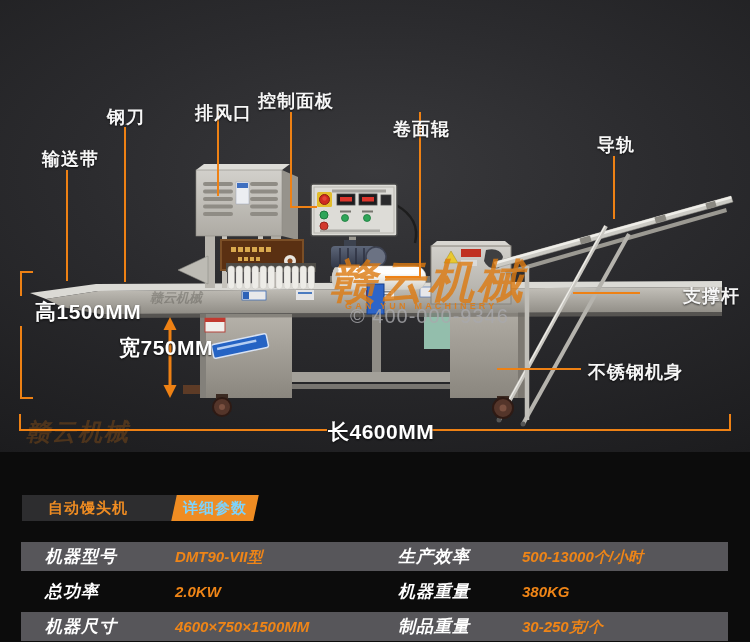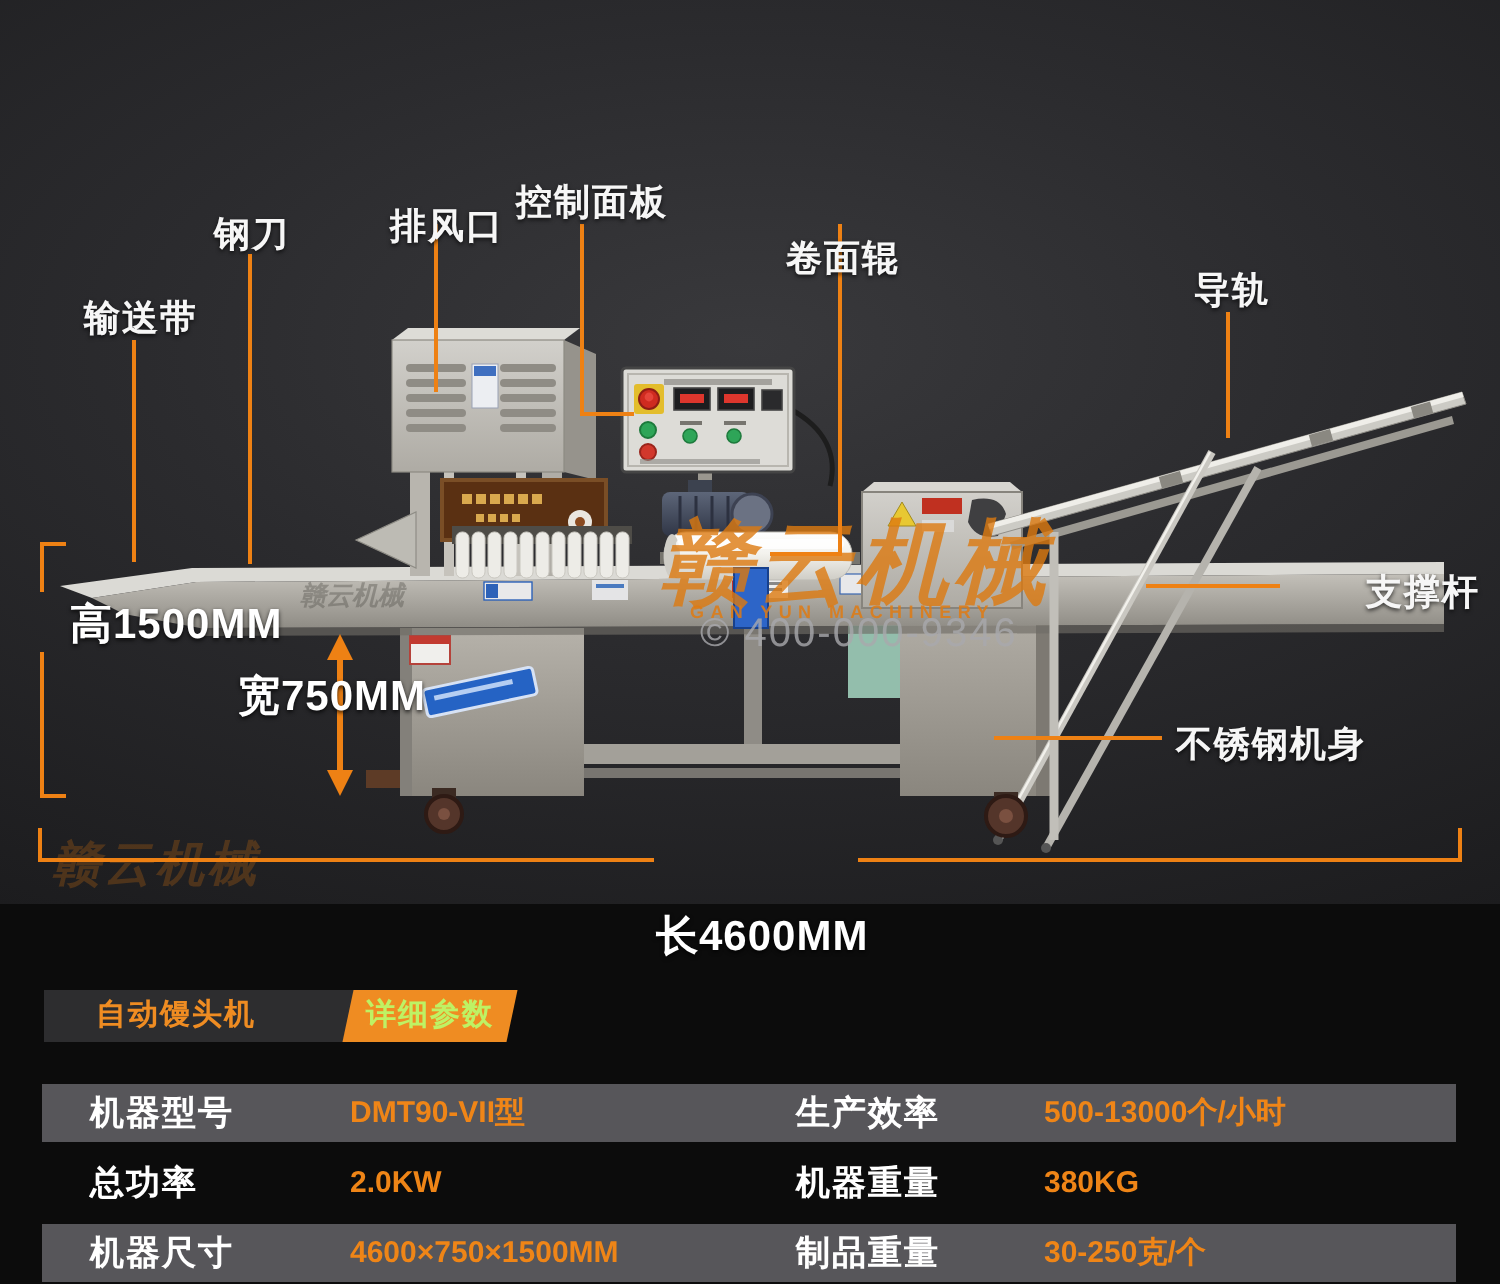"长4600MM" div.dim-label { margin-top: 36px -> none }
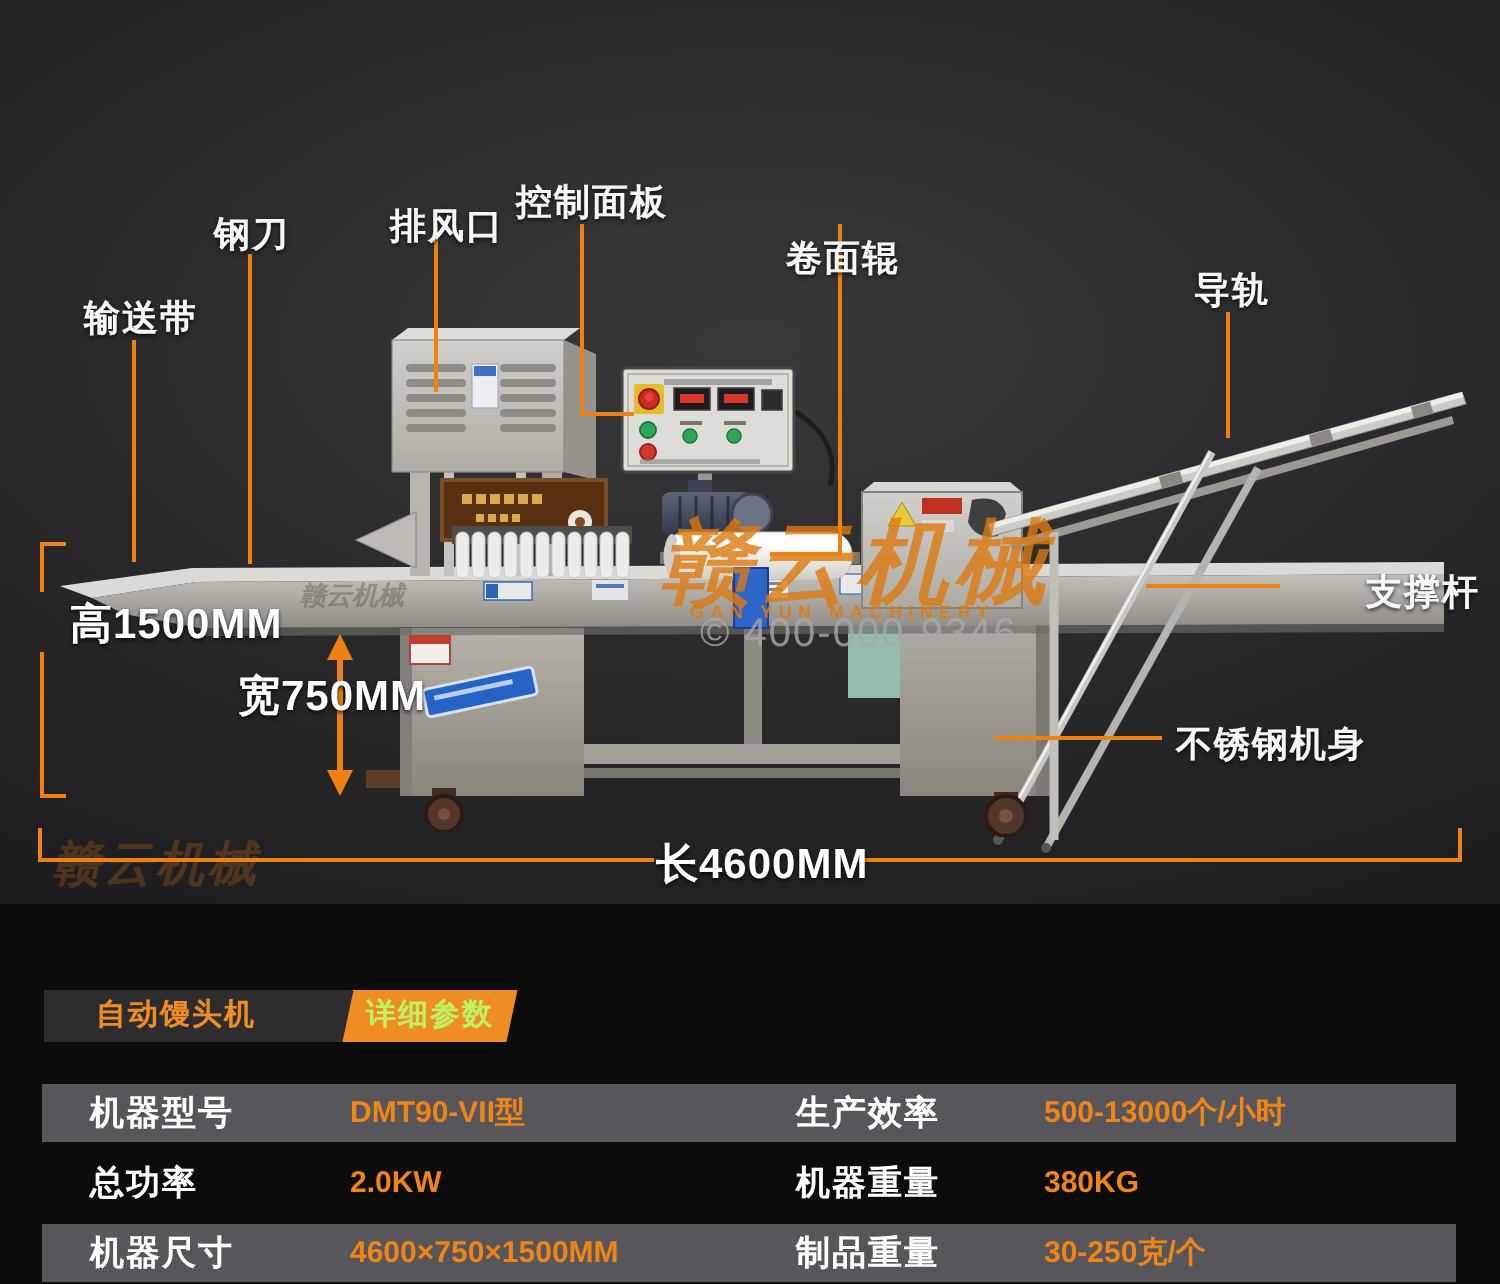"详细参数" .tab-params .lbl { color: #bef264 -> #7dd3fc }
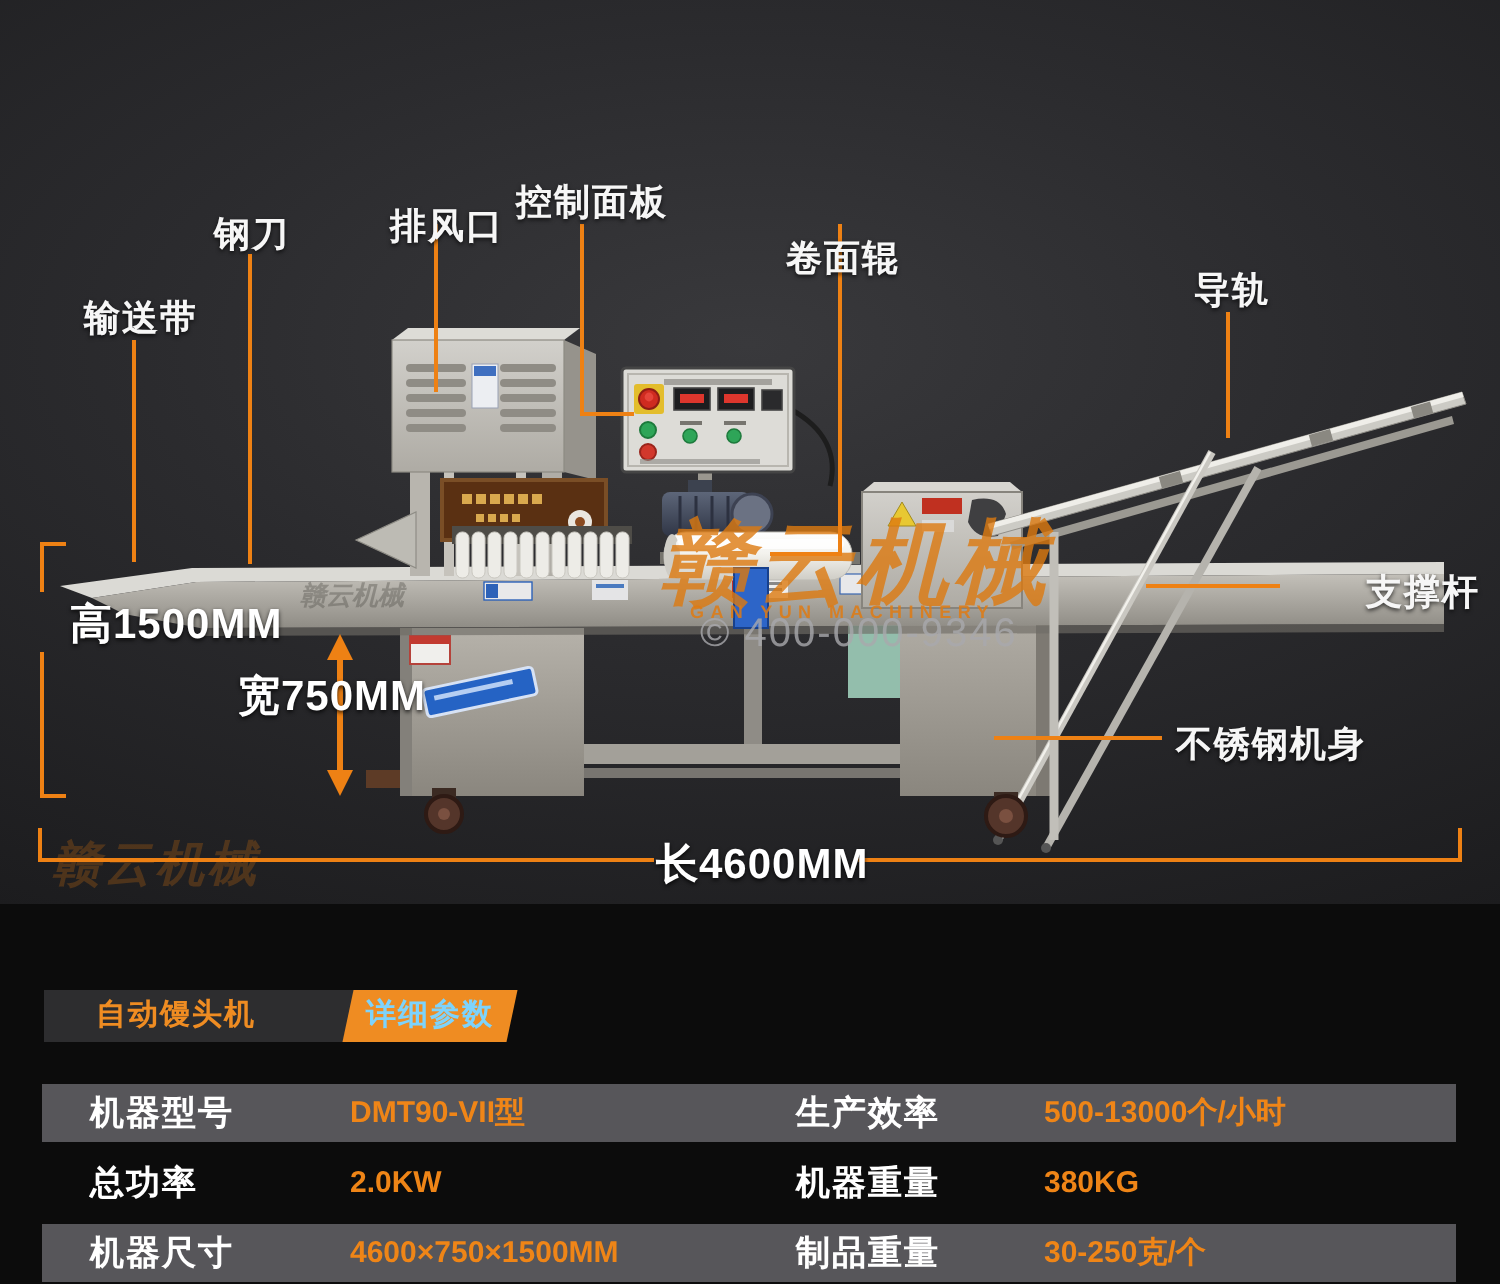"机器型号" .spec-row .cell { font-style: none -> italic }
